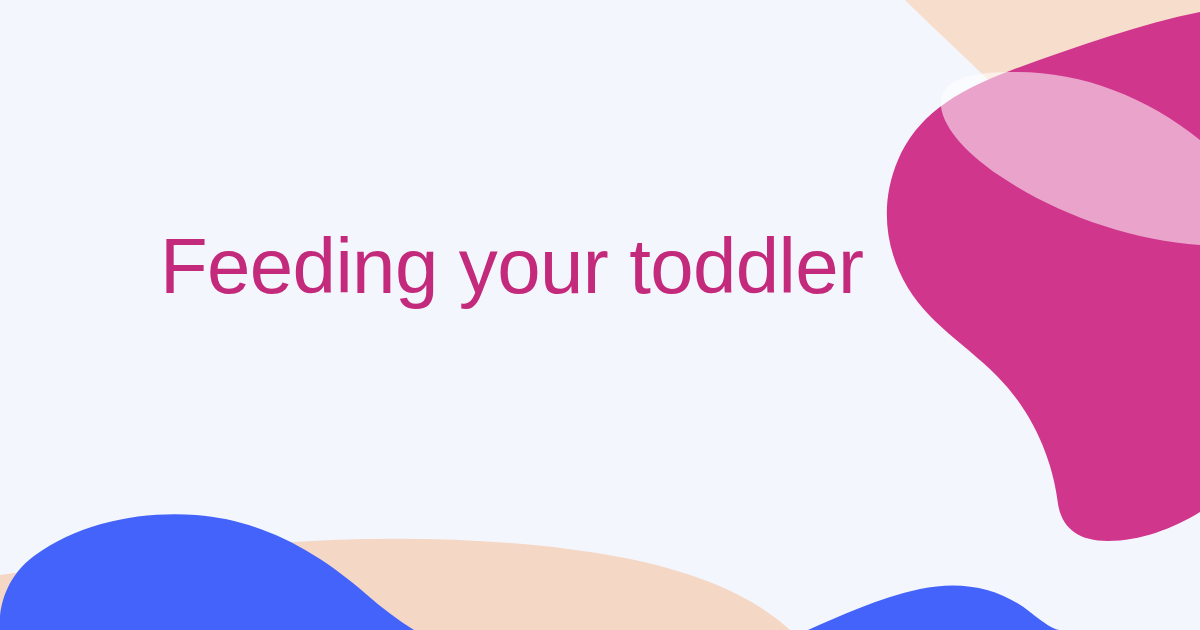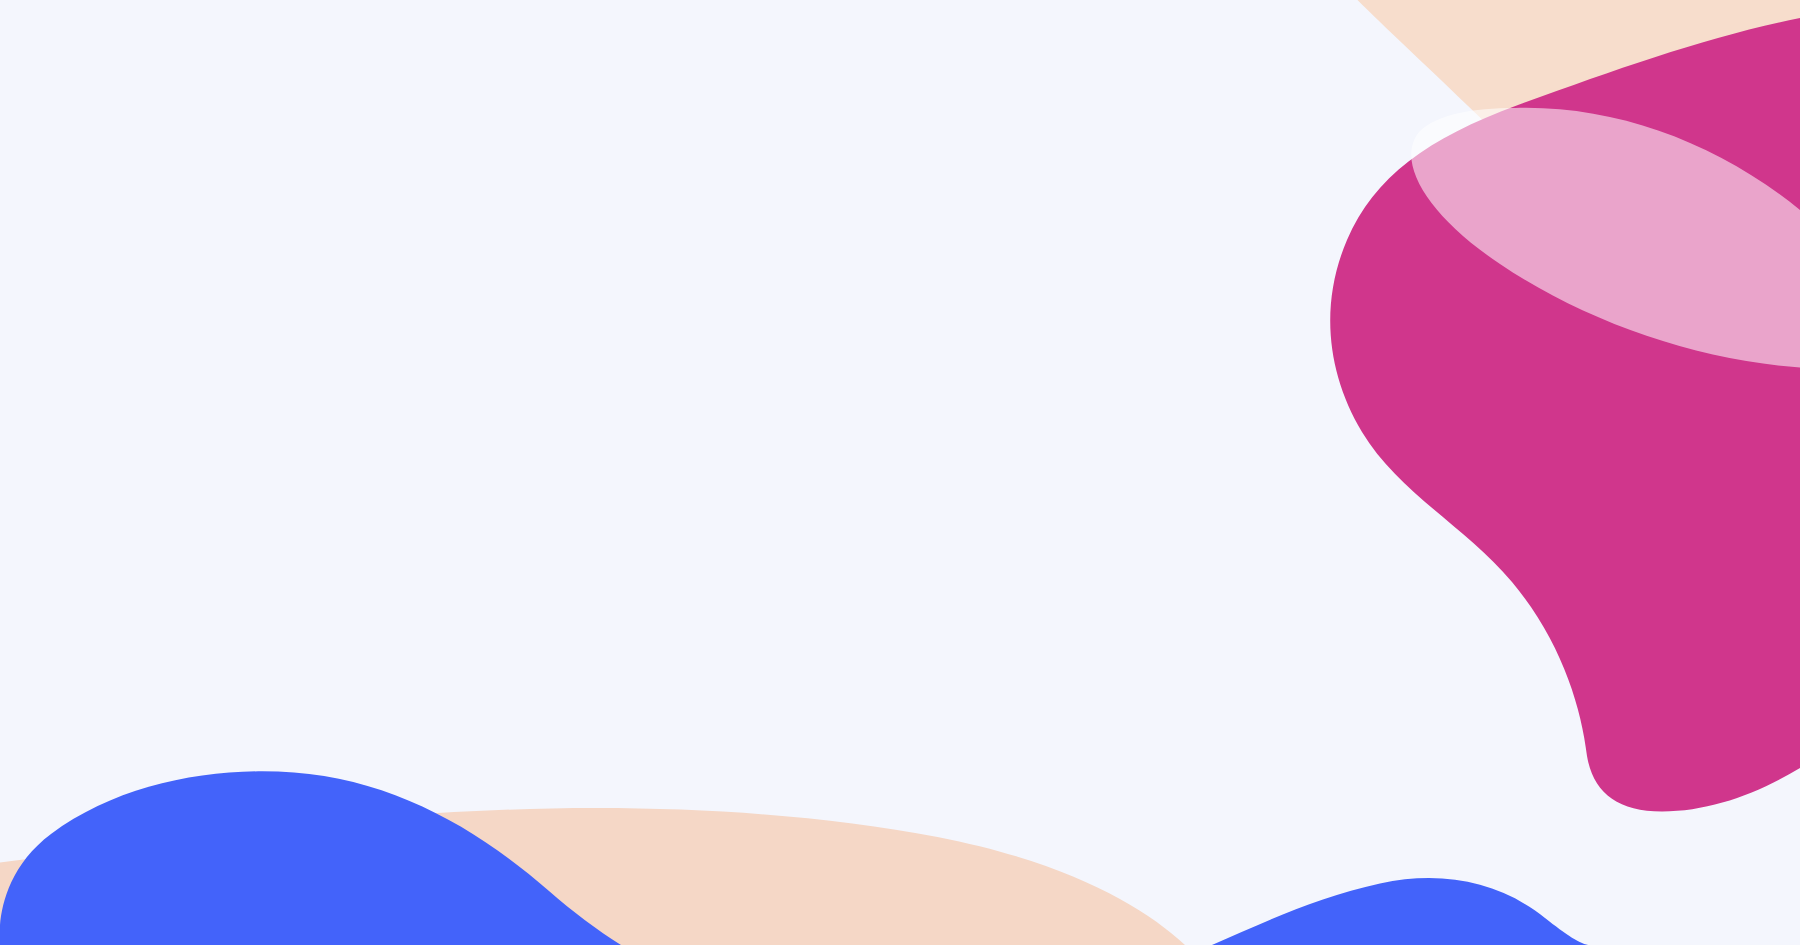"Feeding your toddler" h1 { html: none -> <h1>Feeding your toddler</h1> }
